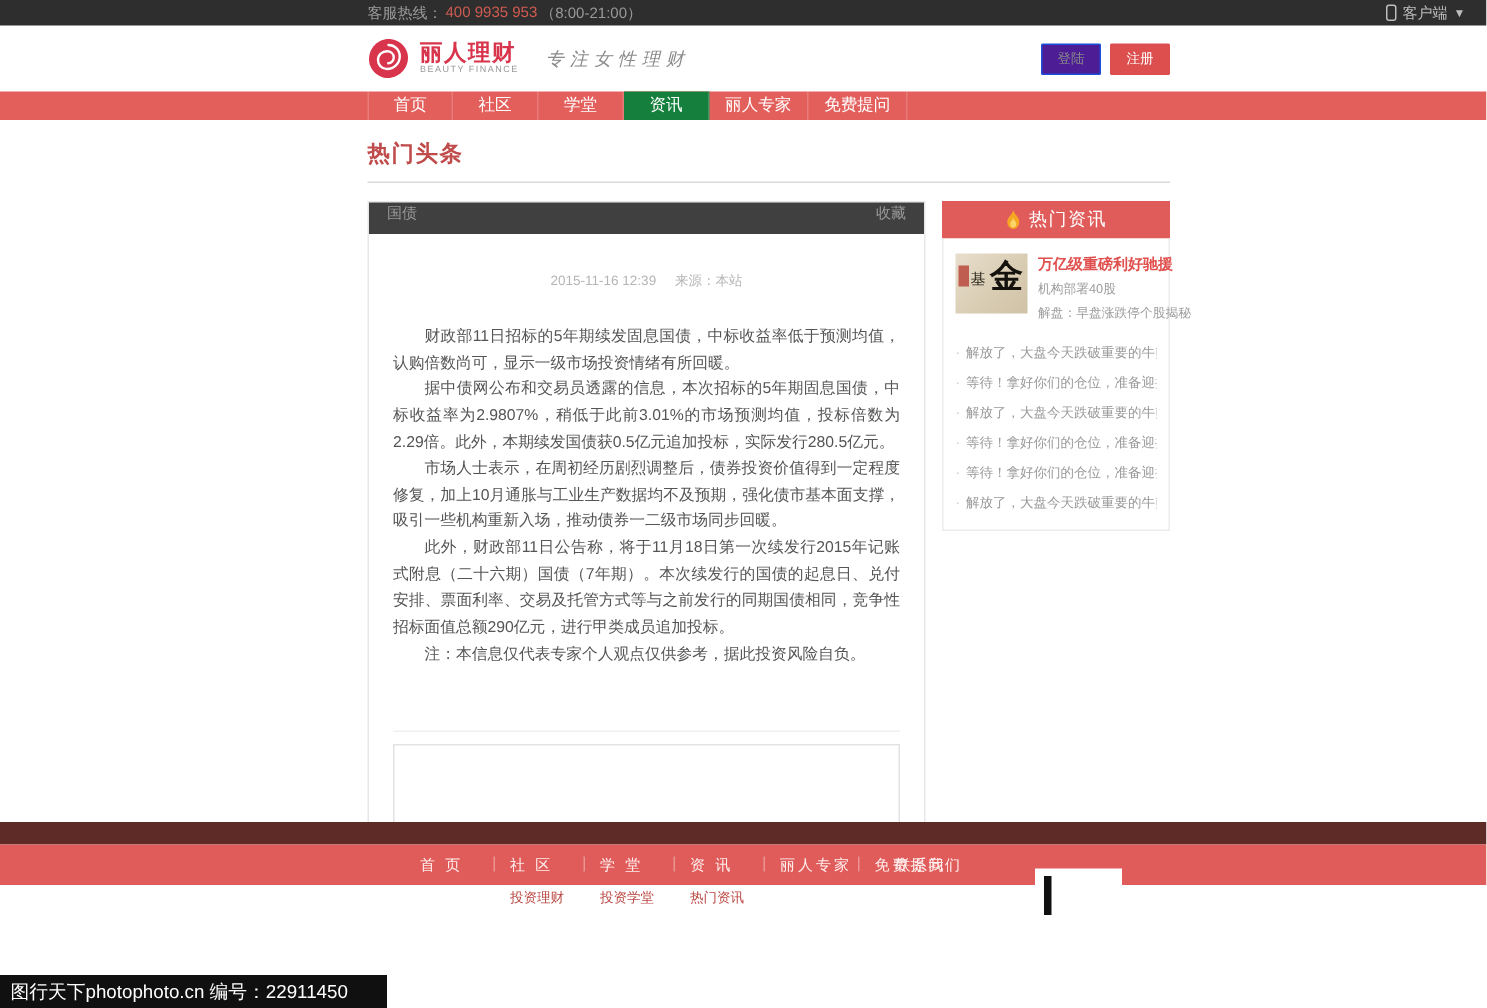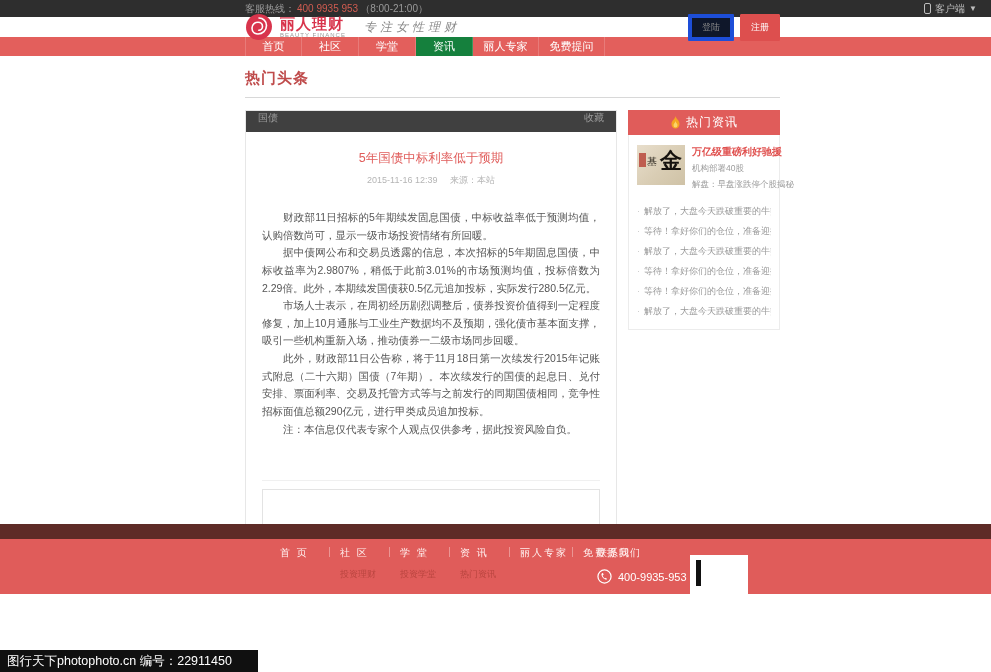"丽人理财" .header { height: 20px -> 44px }
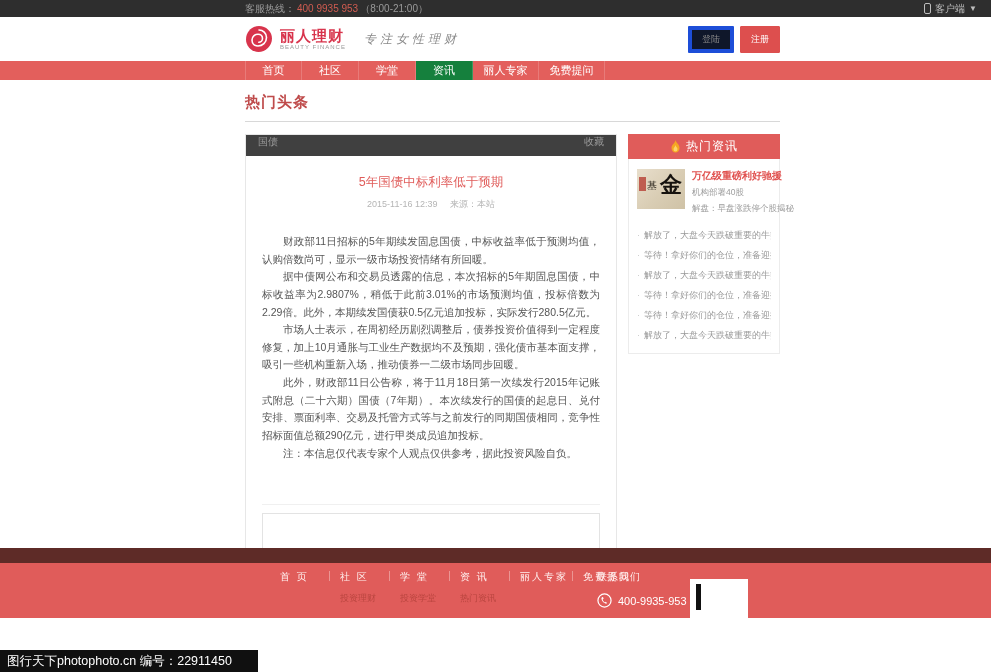"登陆" .btn-login { background: #0f172a -> #4c1d95; border: 4px solid #1d4ed8 -> 1px solid #1d4ed8 }
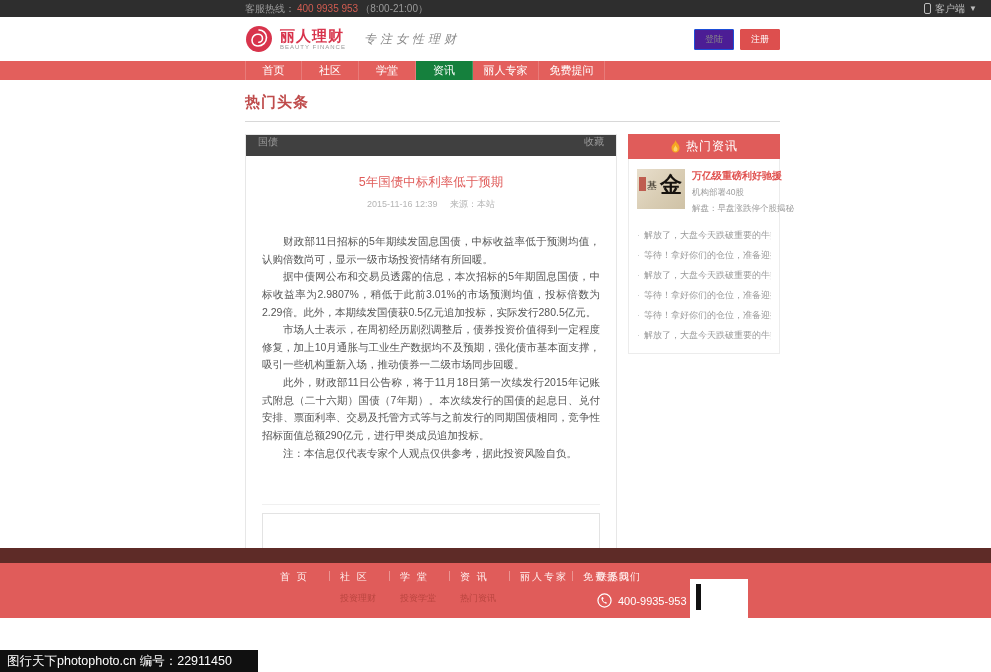"5年国债中标利率低于预期" div.art-title { html: <div>5年国债中标利率低于预期</div> -> none }
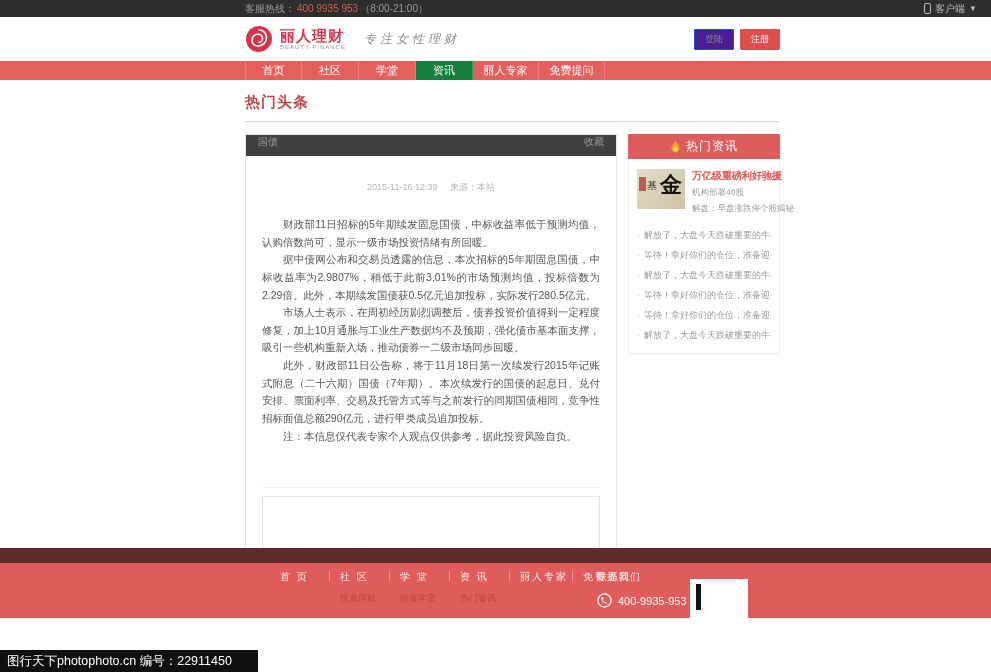"首 页" .footer { height: 55px -> 27px }
